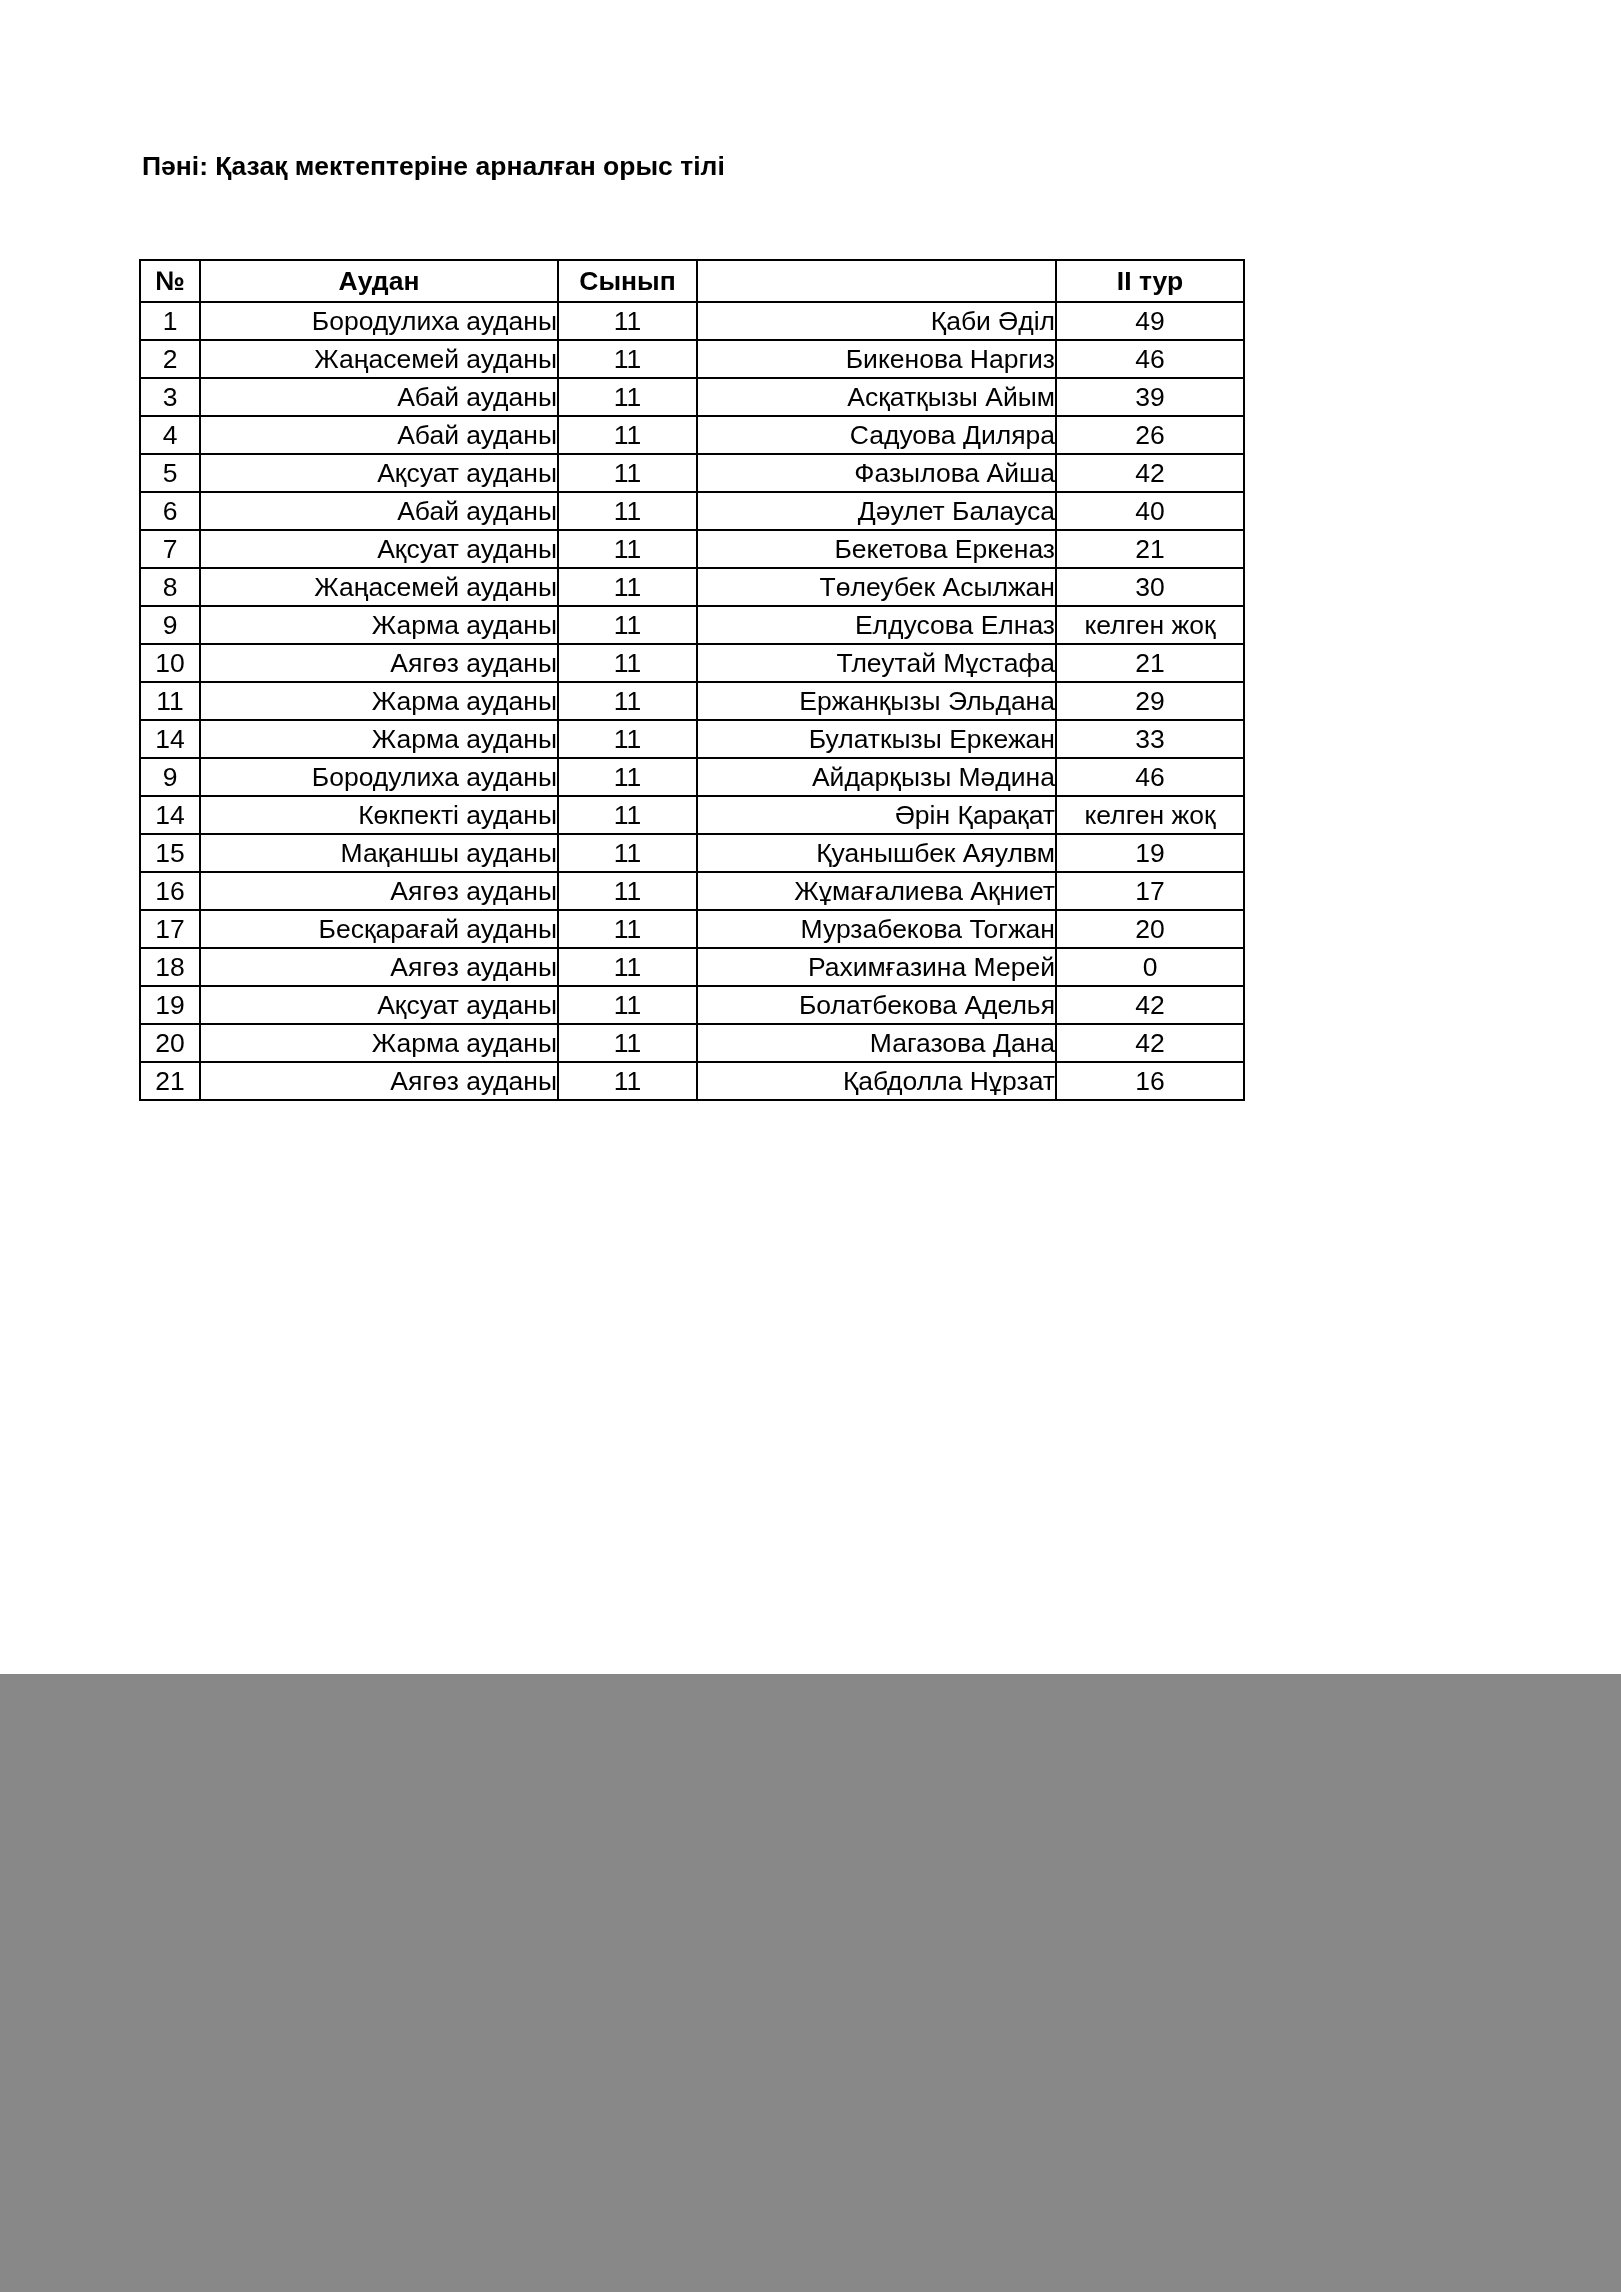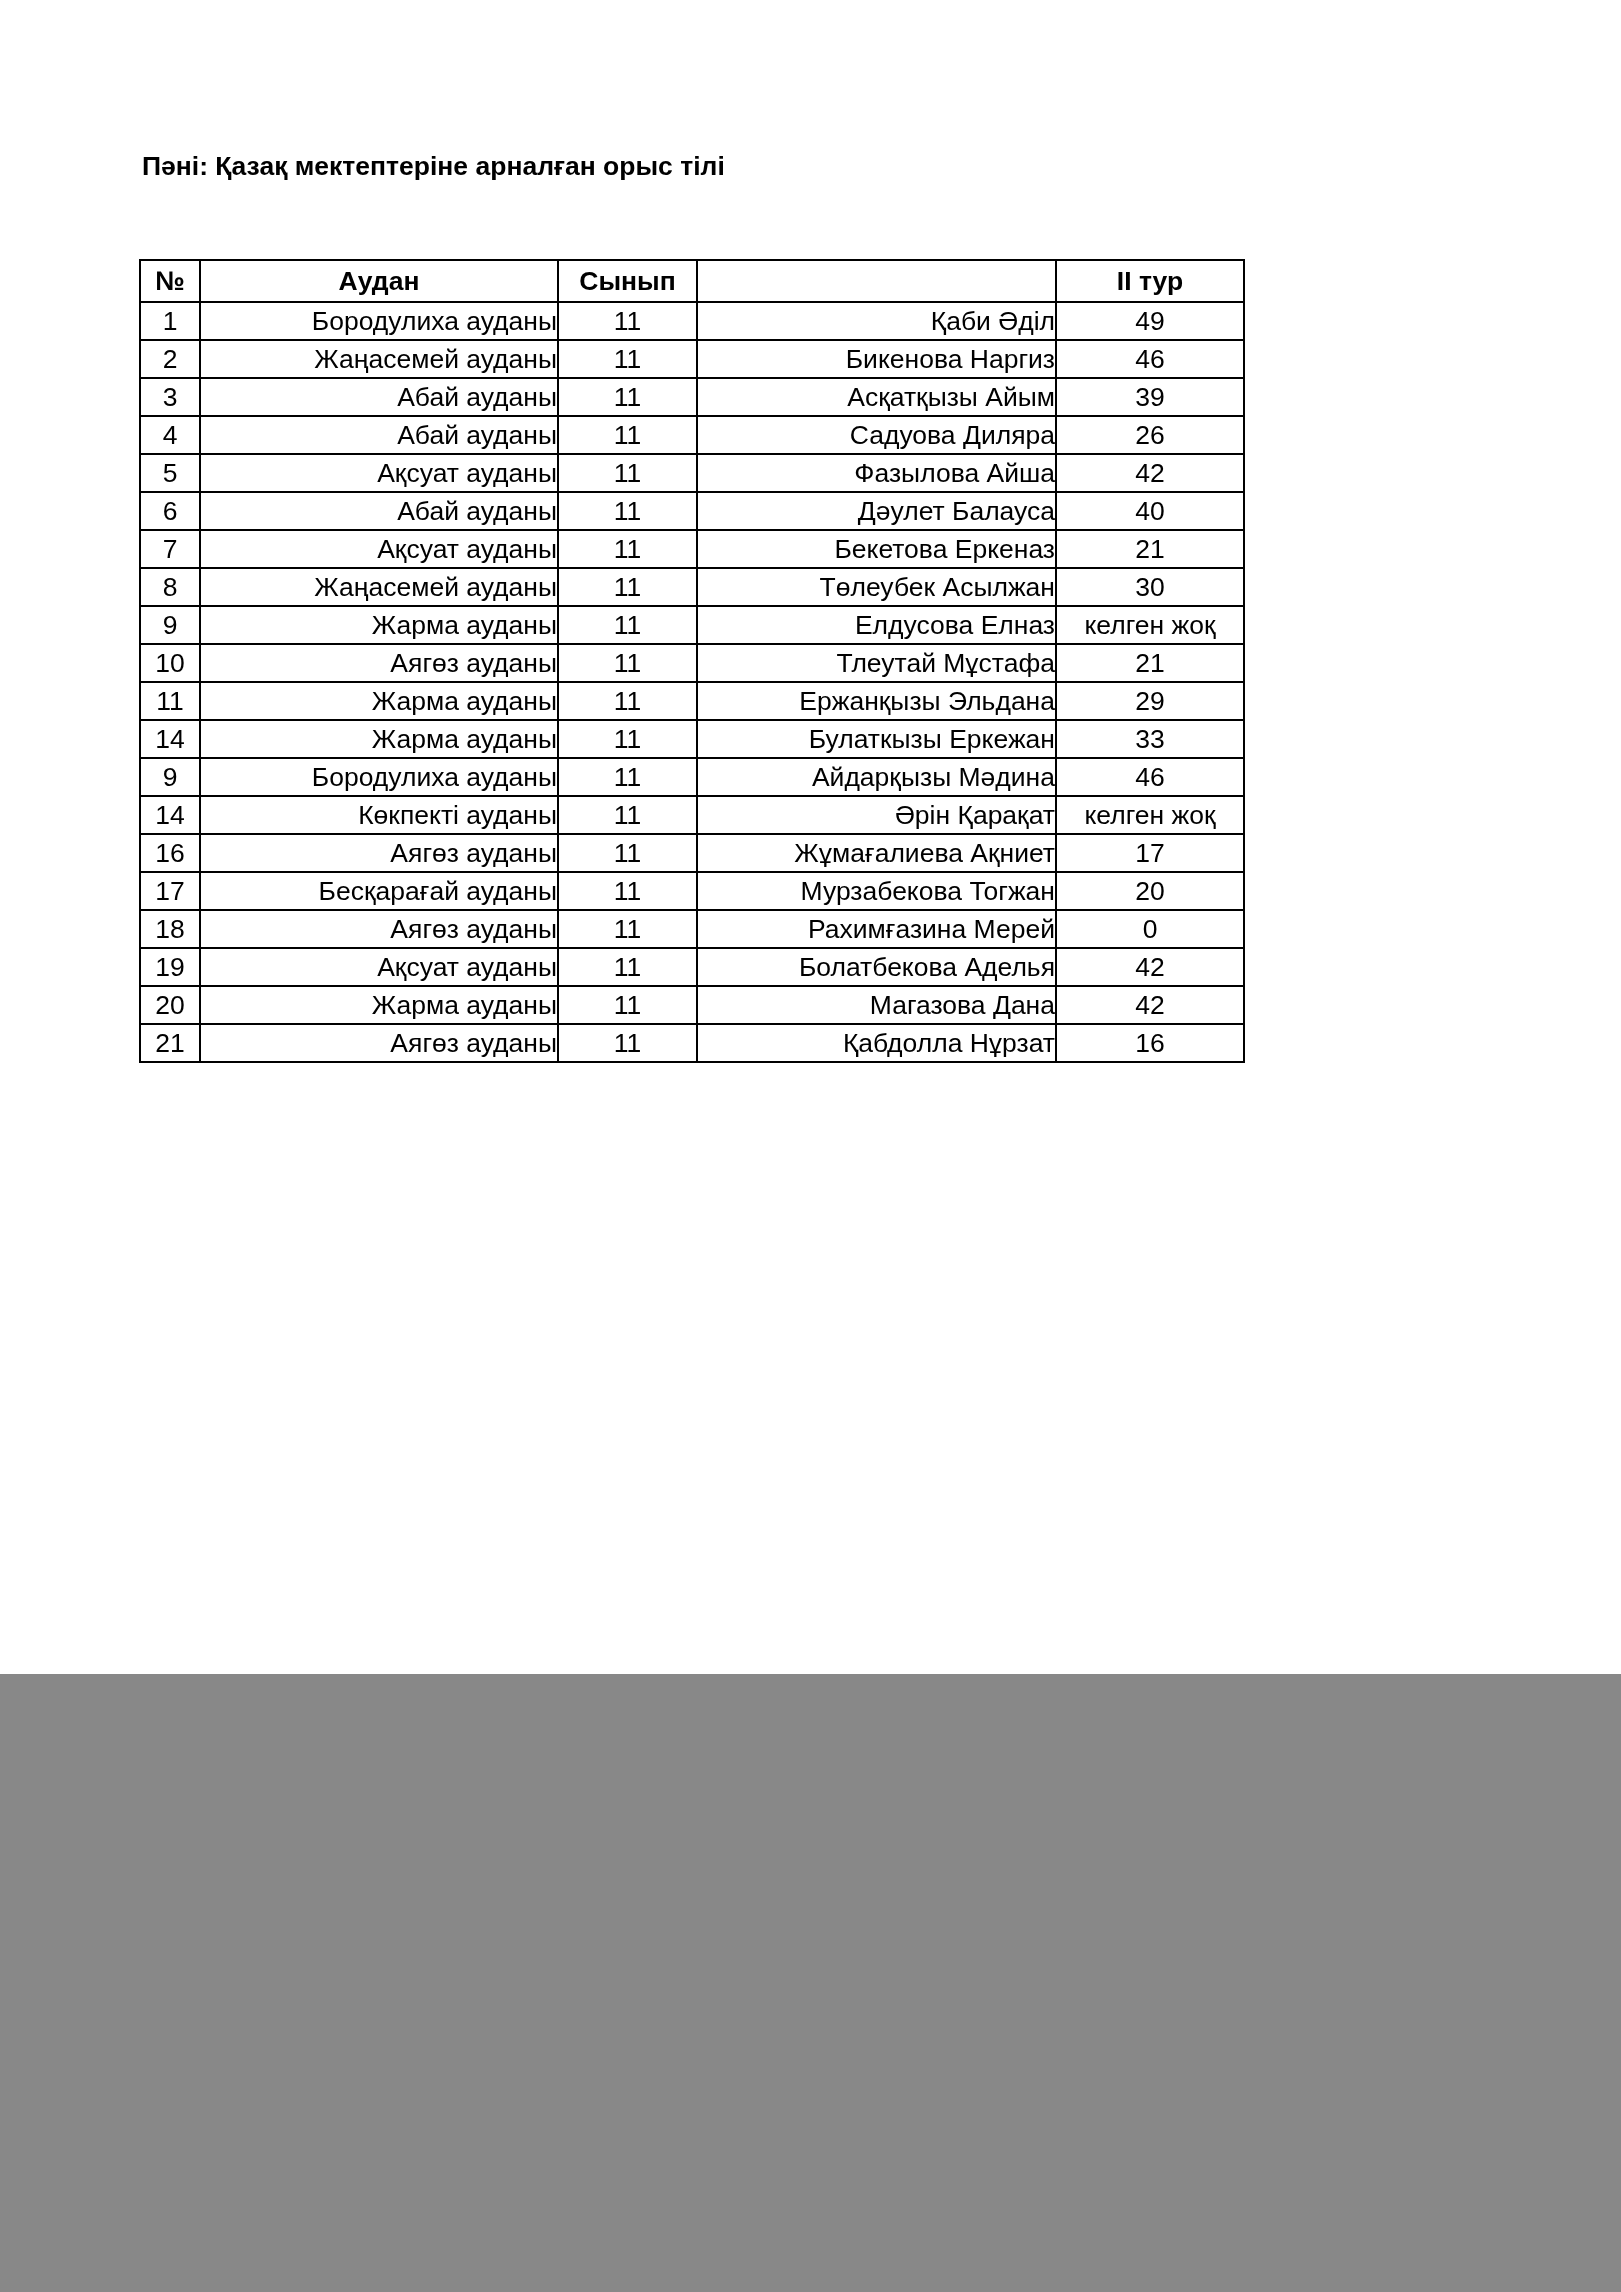"15" tr { html: none -> <tr> <td>15</td> <td>Мақаншы ауданы</td> <td>11</td> <td>Қуанышбек Аяулвм</td> <td>19</td> </tr> }
